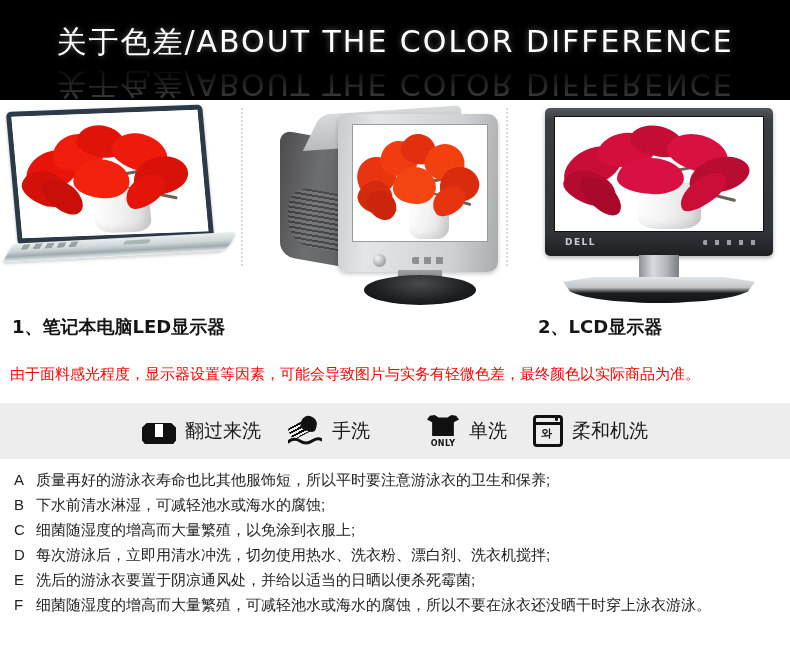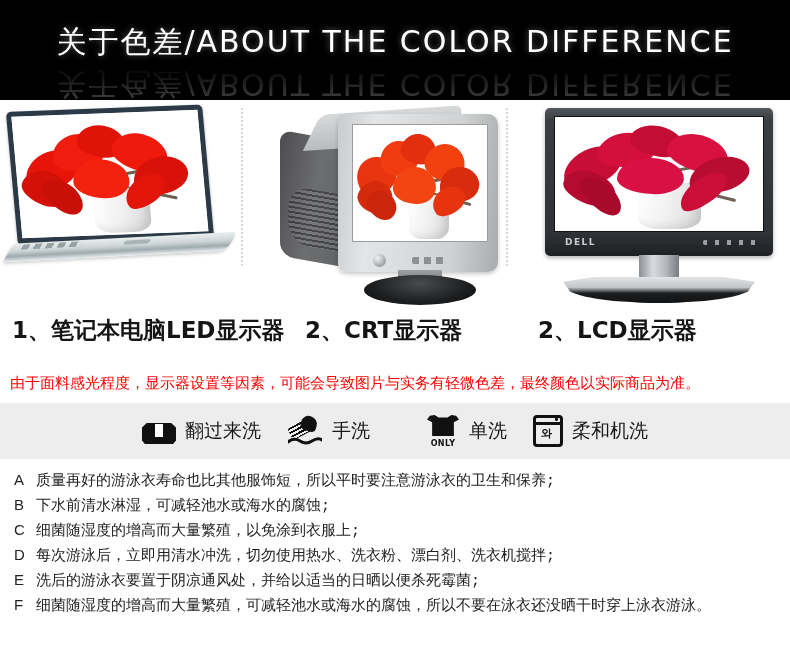"1、笔记本电脑LED显示器" .caption { font-size: 23px -> 18px }
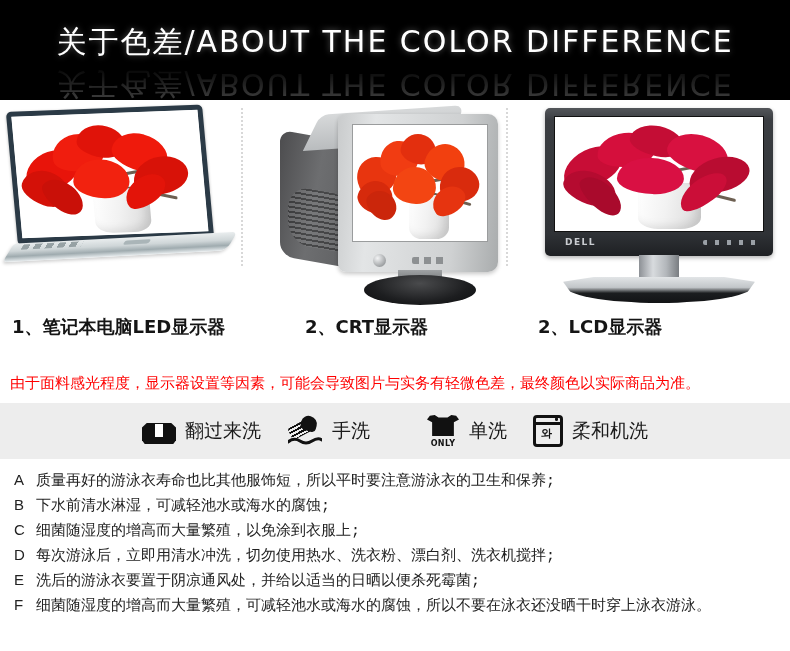"2、CRT显示器" div.caption { html: <div>2、CRT显示器</div> -> none }
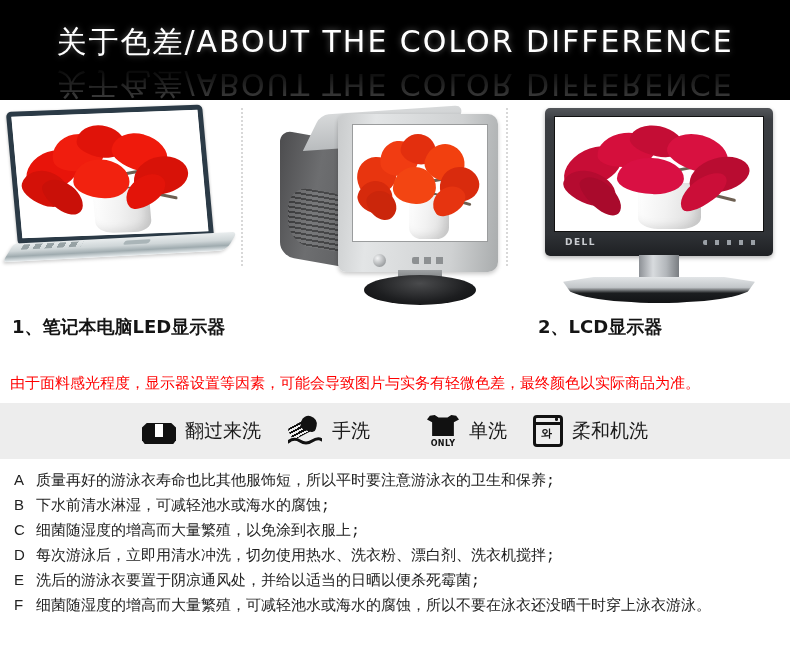"由于面料感光程度，显示器设置等因素，可能会导致图片与实务有轻微色差，最终颜色以实" .notice-text { top: 17px -> 8px }
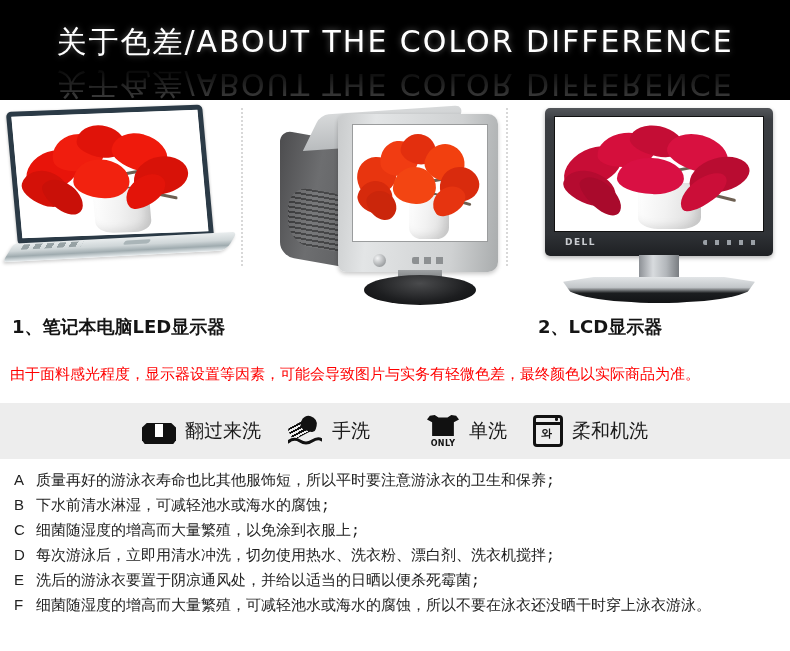"质量再好的游泳衣寿命也比其他服饰短，所以平时要注意游泳衣的卫生和保养;" .care-text { font-family: Liberation Mono, monospace -> Liberation Sans, sans-serif }
